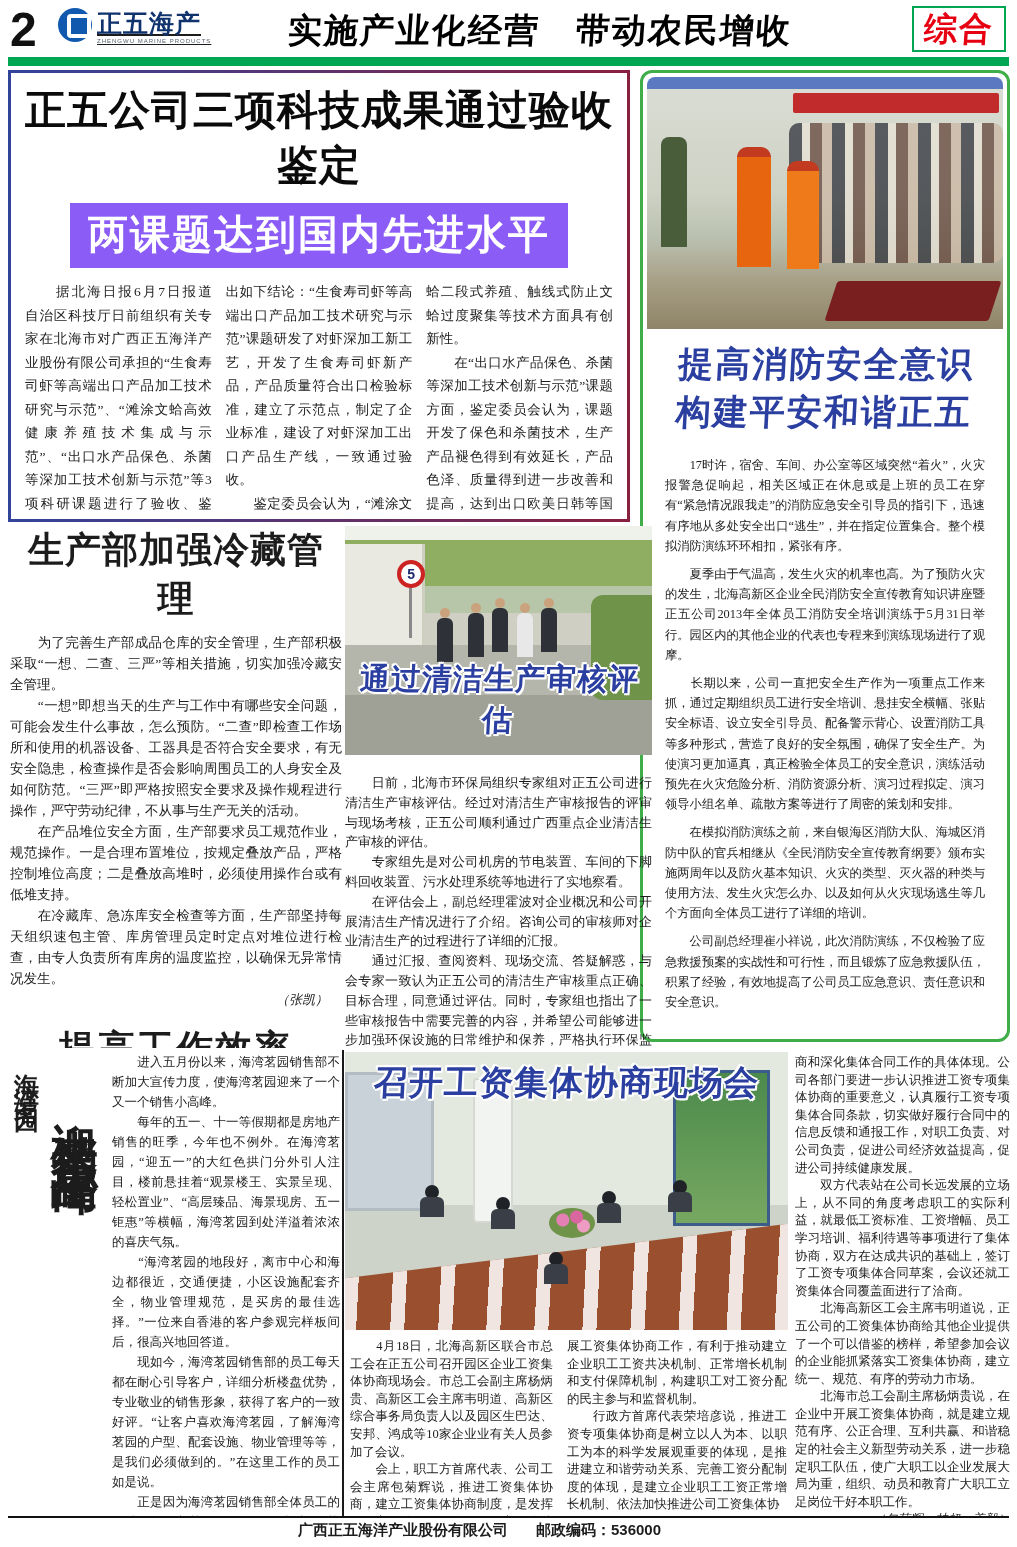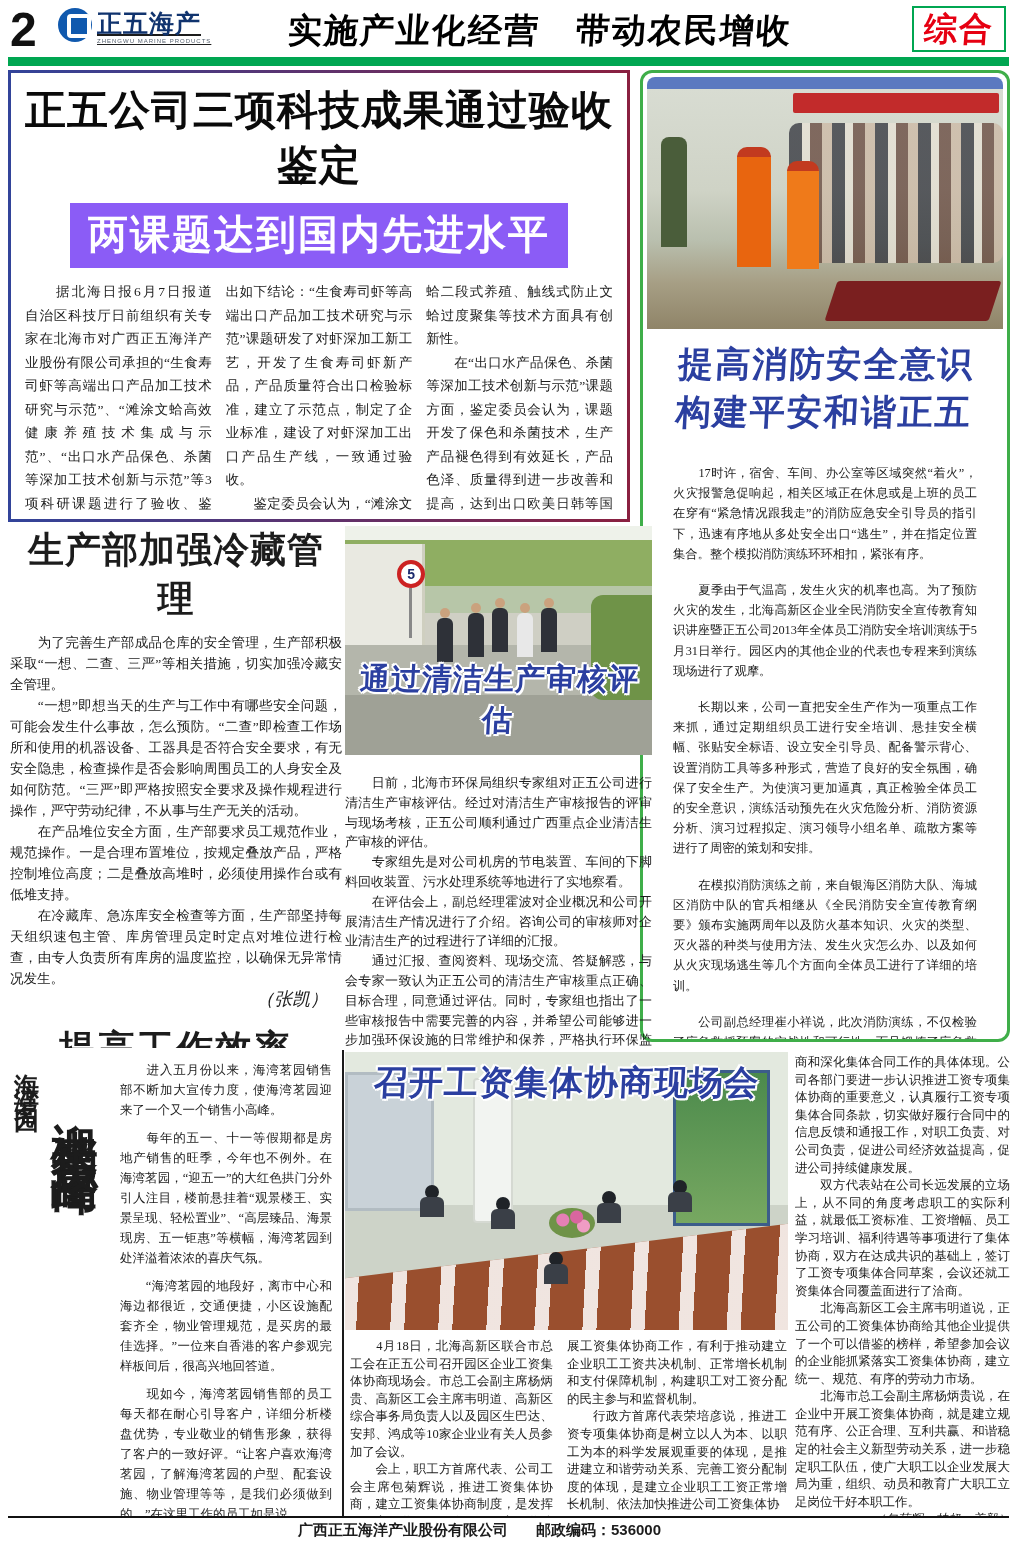"17时许，宿舍、车间、办公室等区域突然“着火”，火灾报警急促响起，相关区域正在休" #fire-body p { margin: 16px -> 8px }
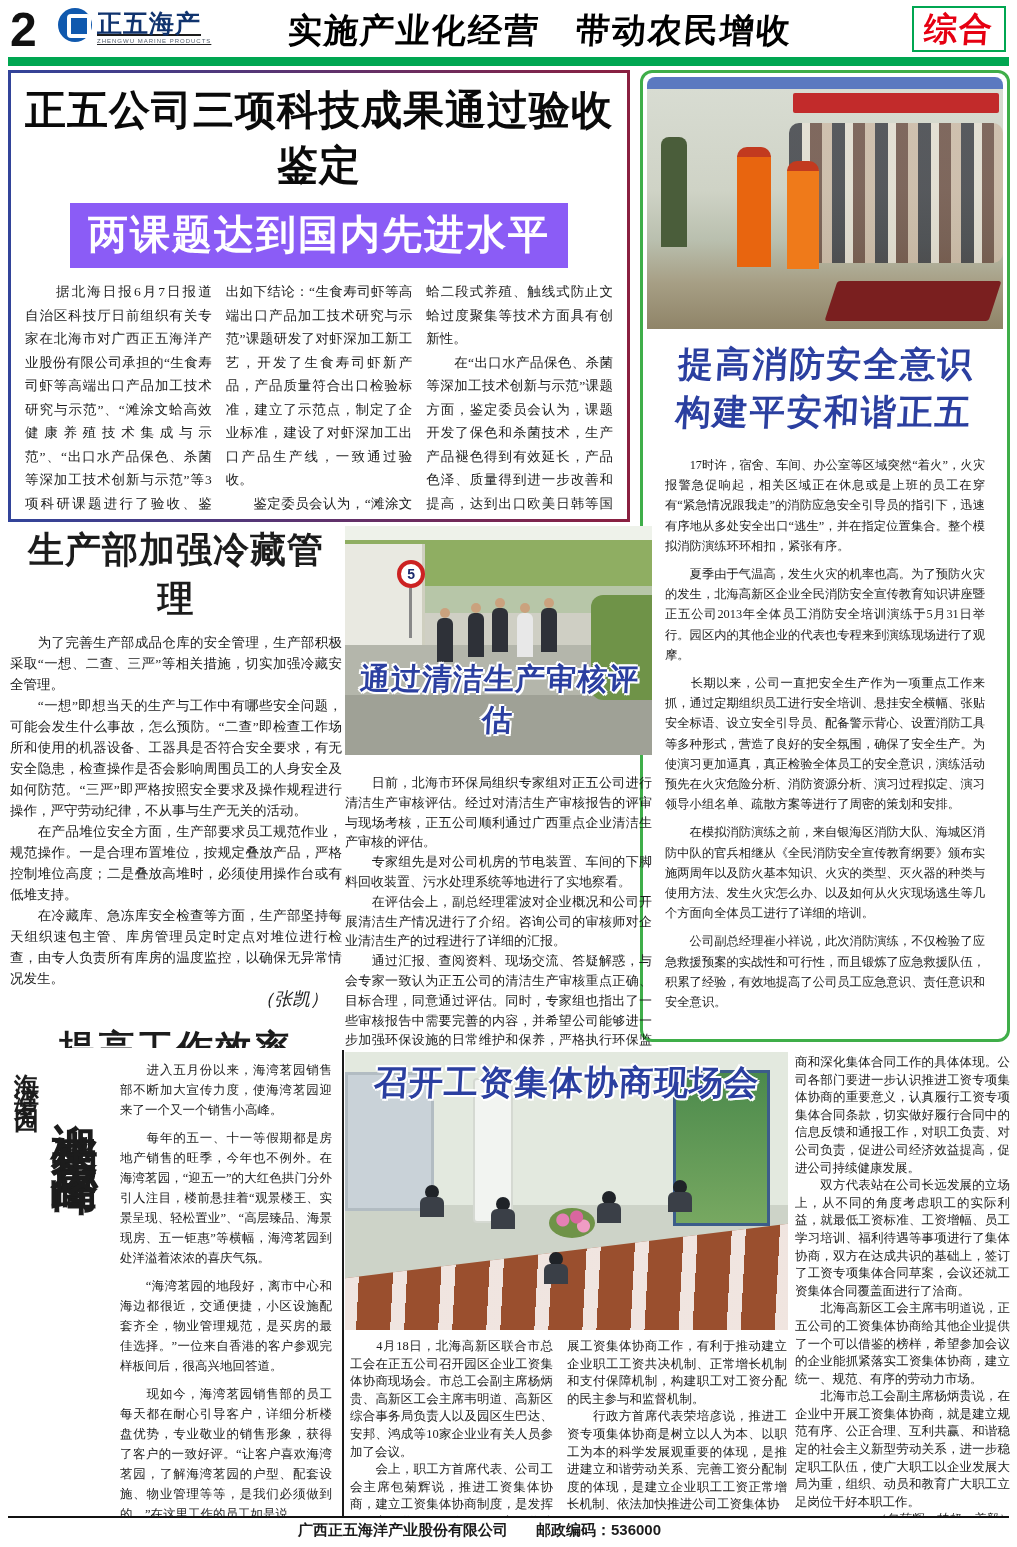"（张凯）" .byline { font-size: 18px -> 13px }
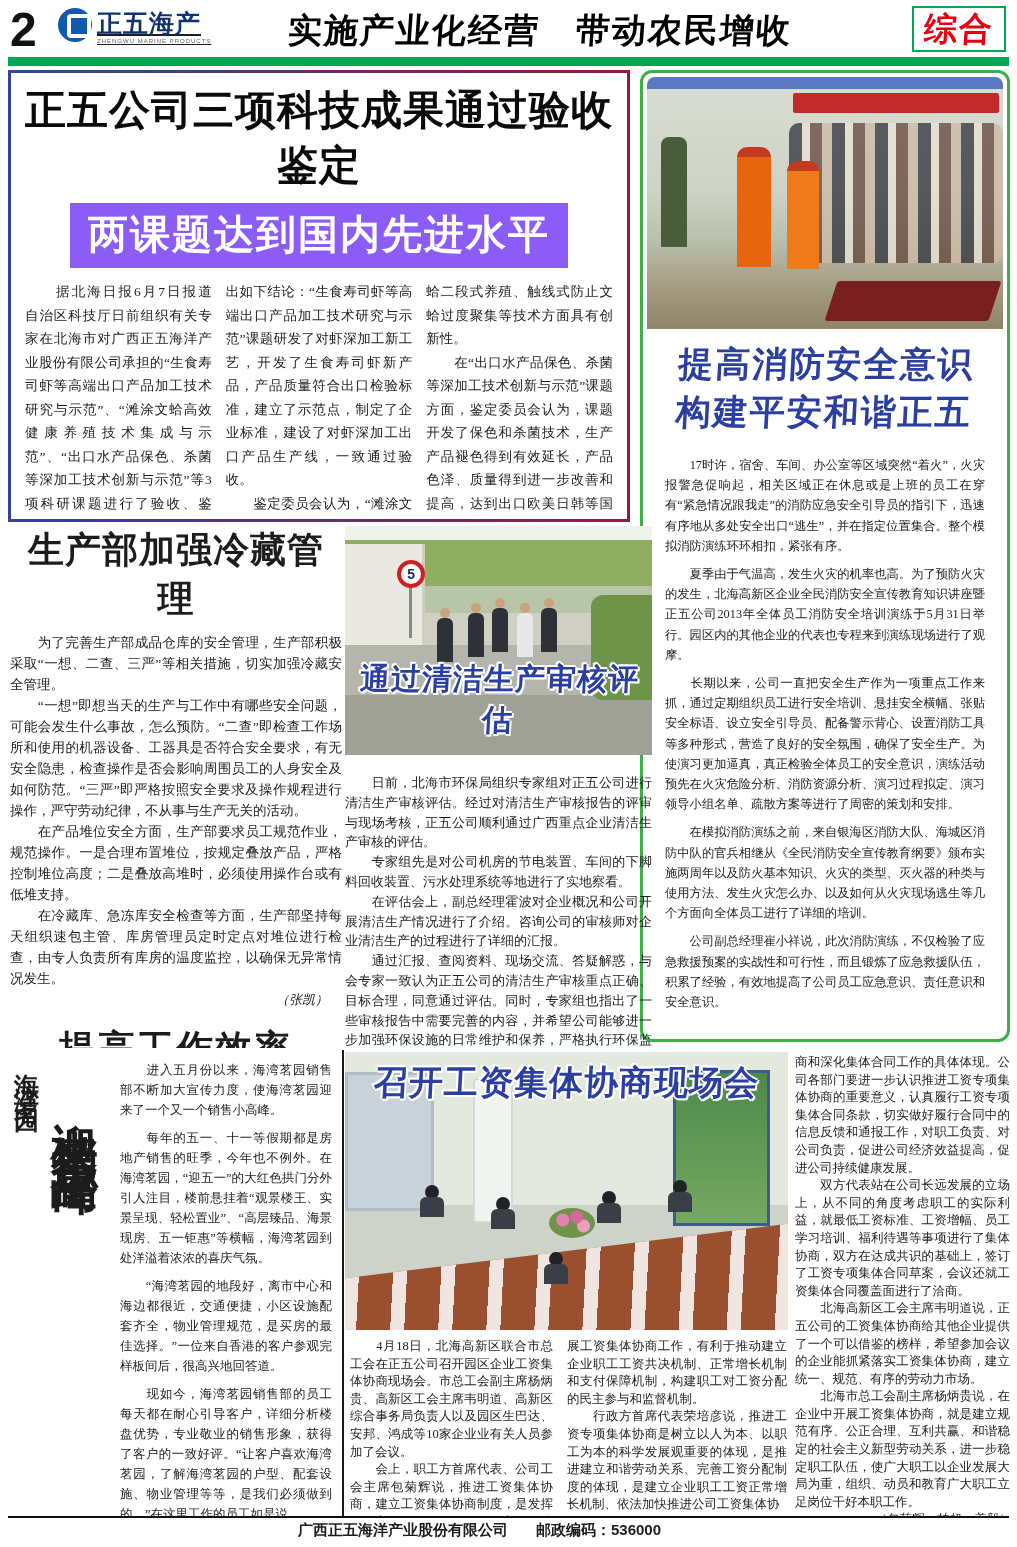"进入五月份以来，海湾茗园销售部不断加大宣传力度，使海湾茗园迎来了一个又一个销售小" #bay-body p { margin: 8px -> 0 }
